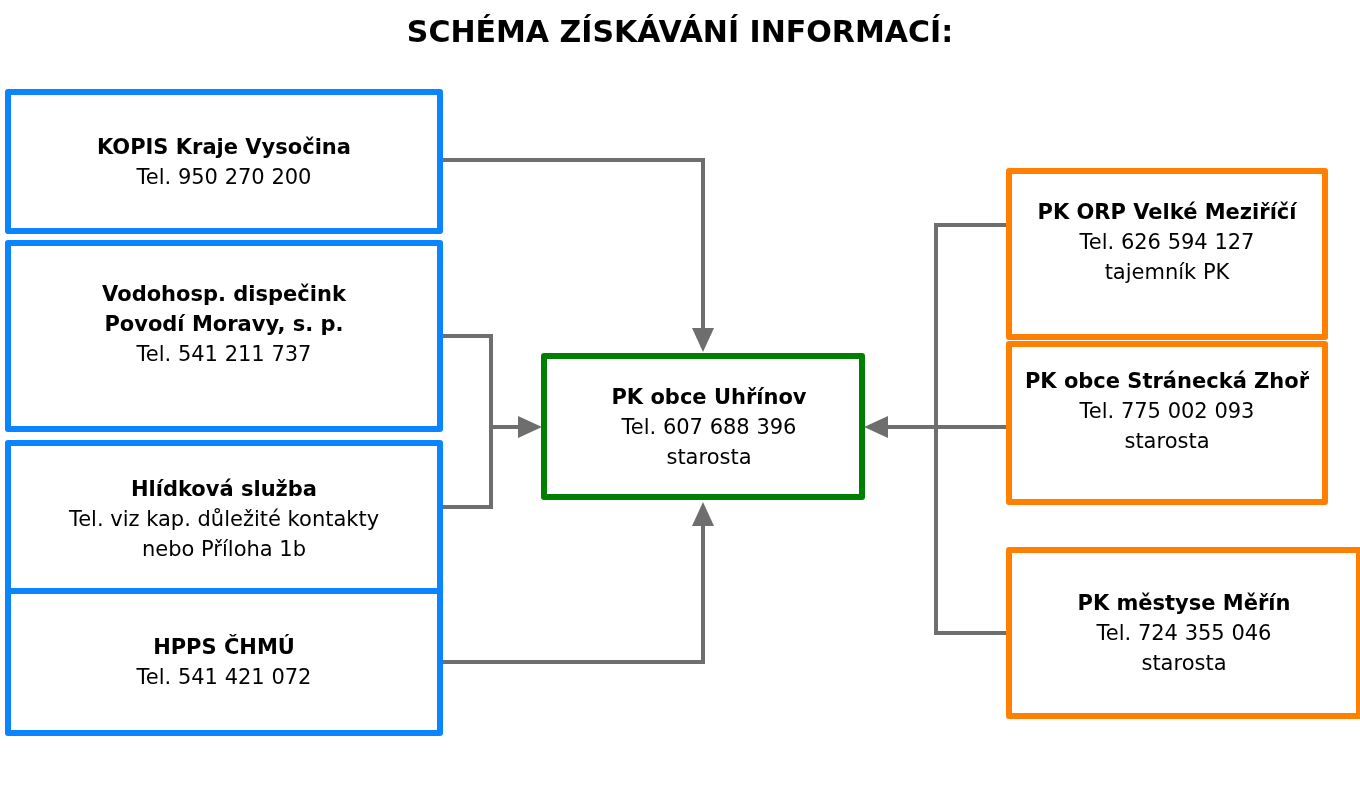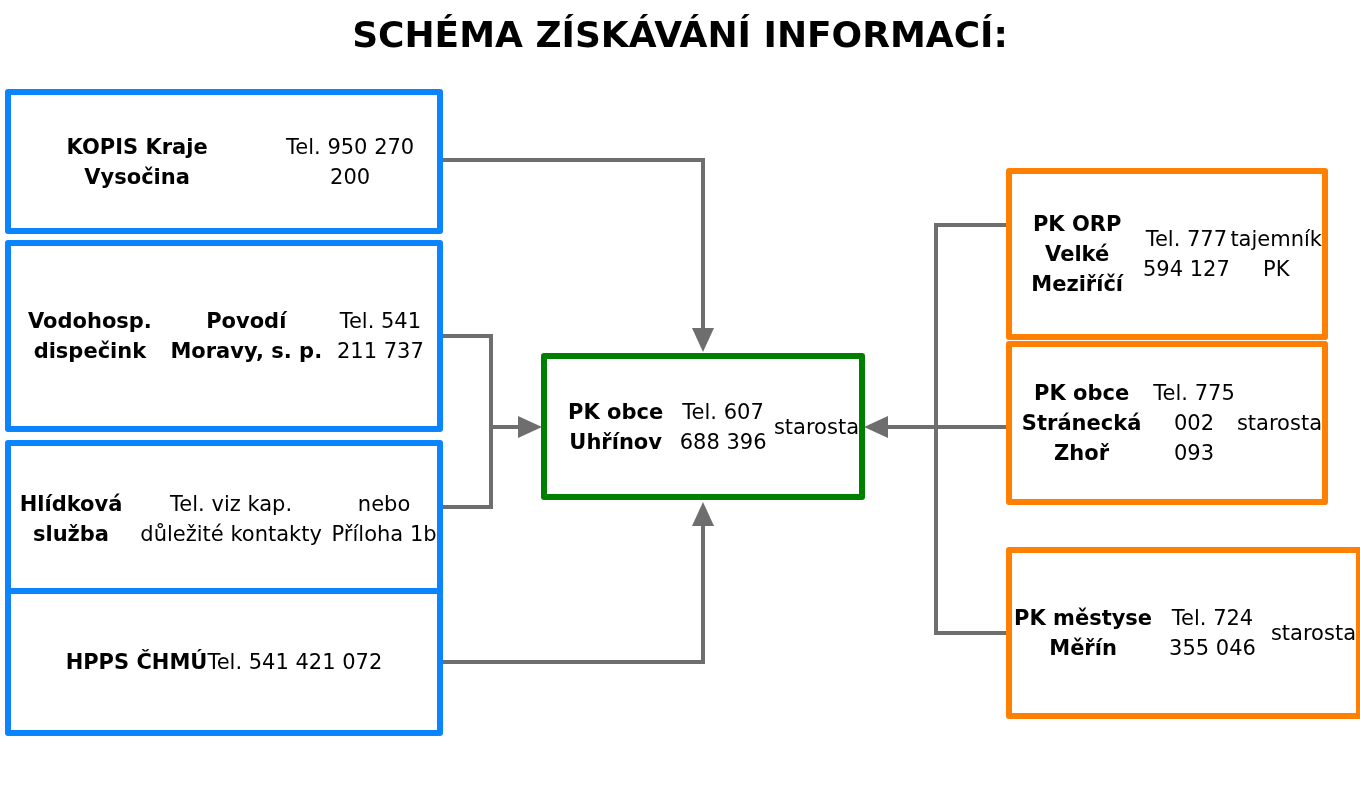"SCHÉMA ZÍSKÁVÁNÍ INFORMACÍ:" .title { font-size: 36px -> 30px }
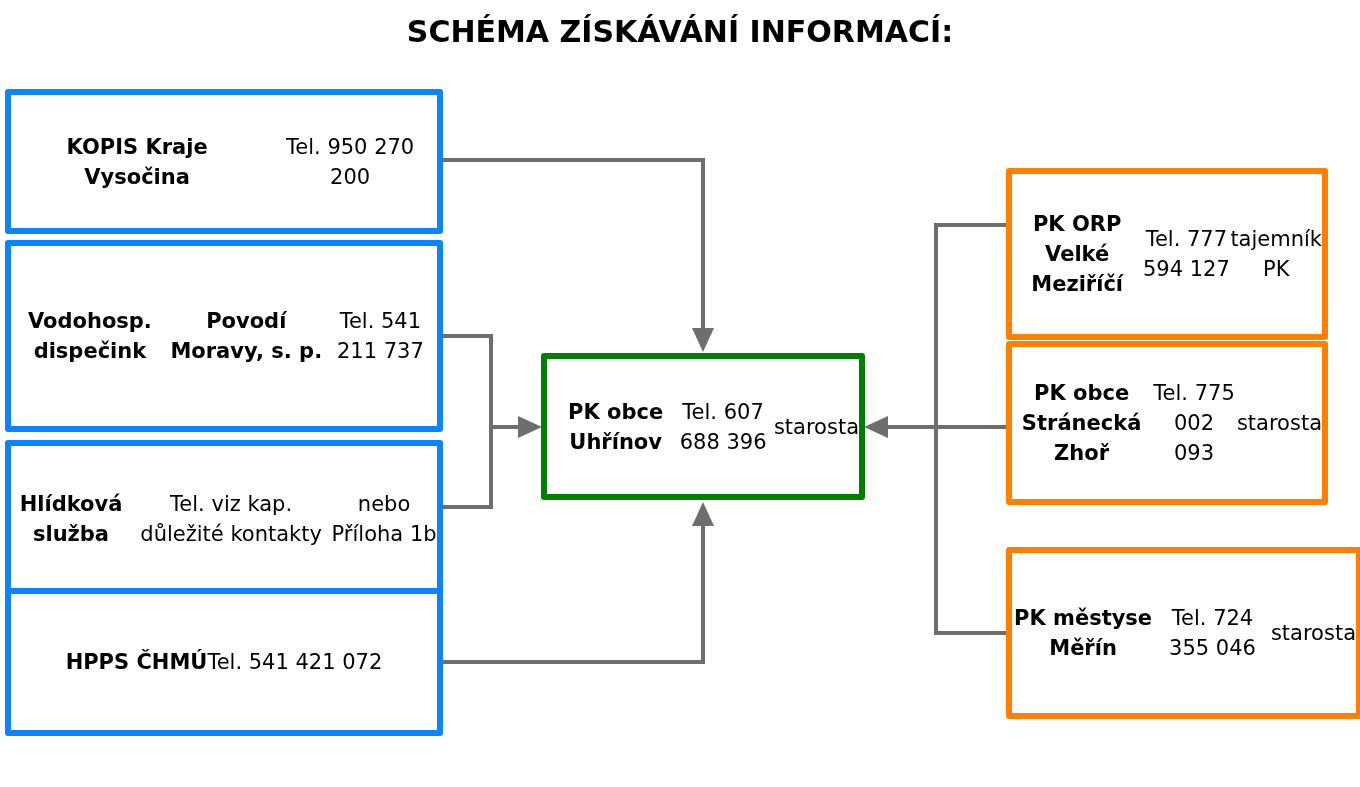"KOPIS Kraje Vysočina" .box { flex-direction: row -> column }
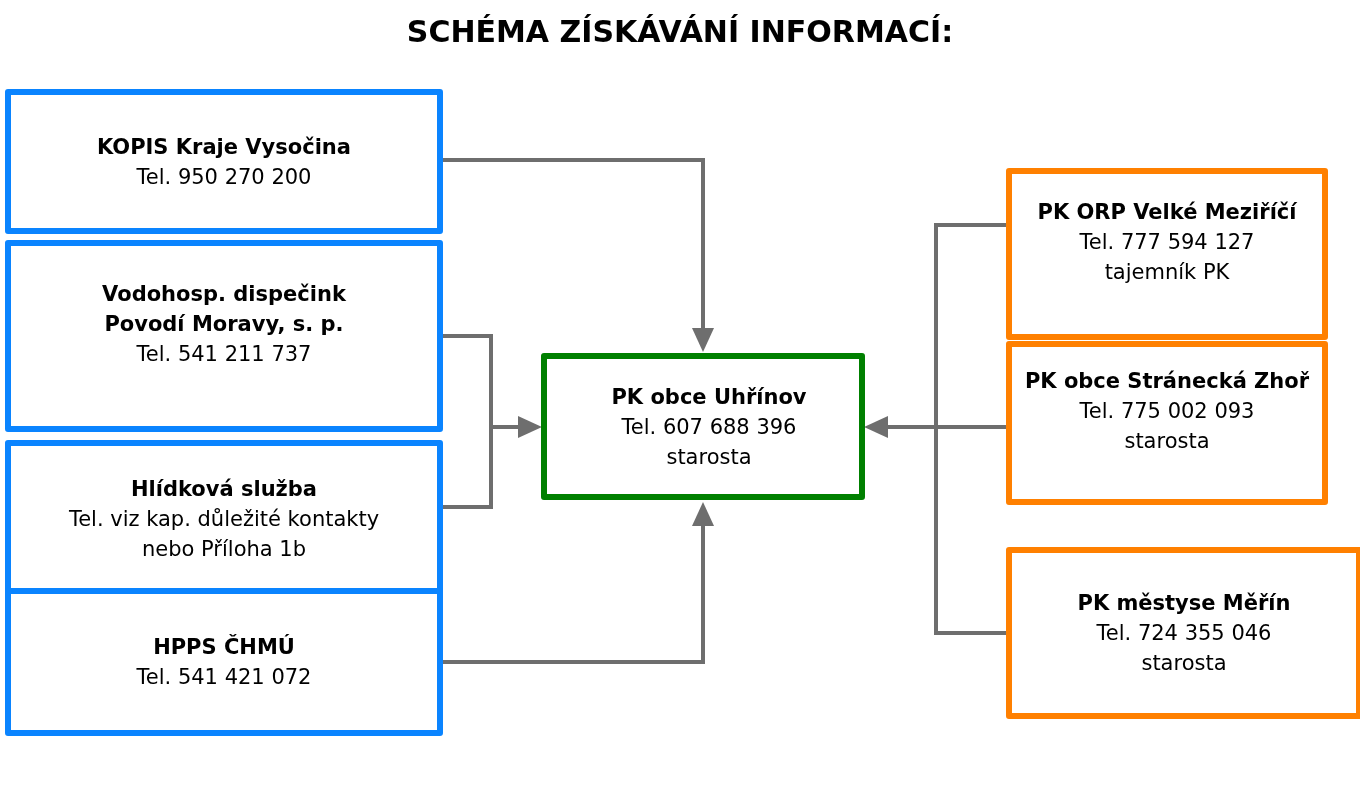"Tel. 777 594 127" div { text: 777 594 127 -> 626 594 127 }
